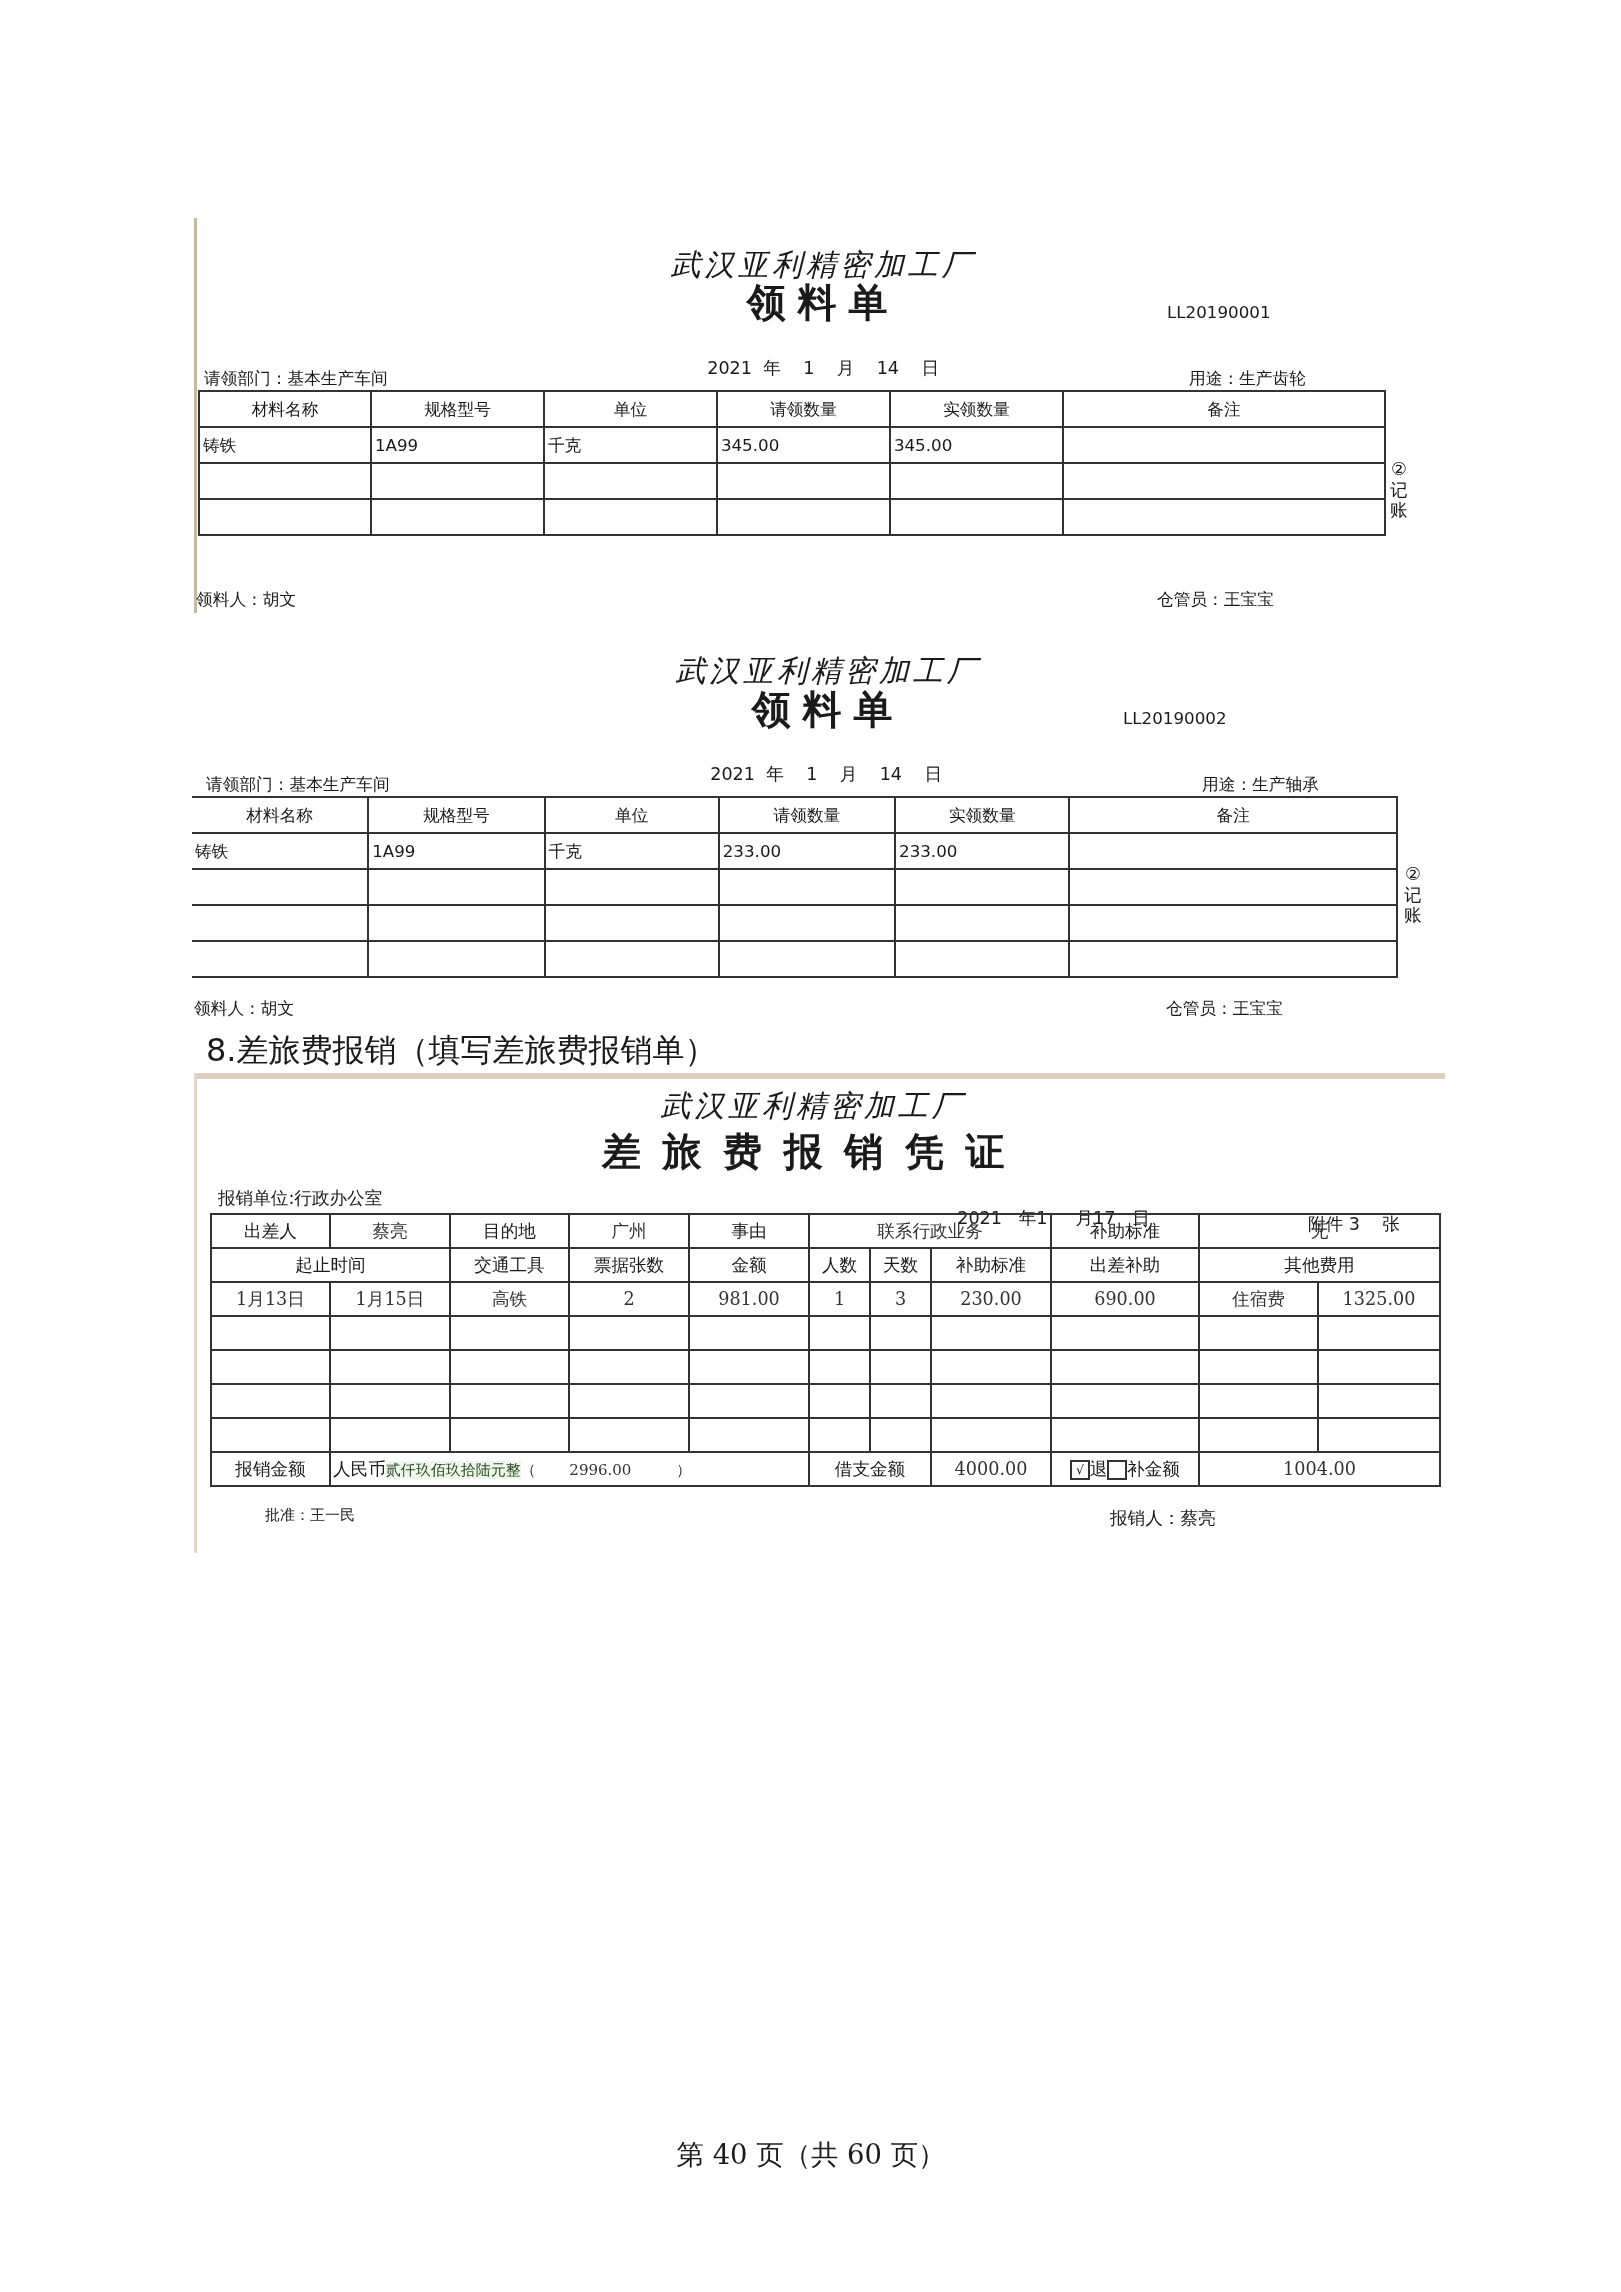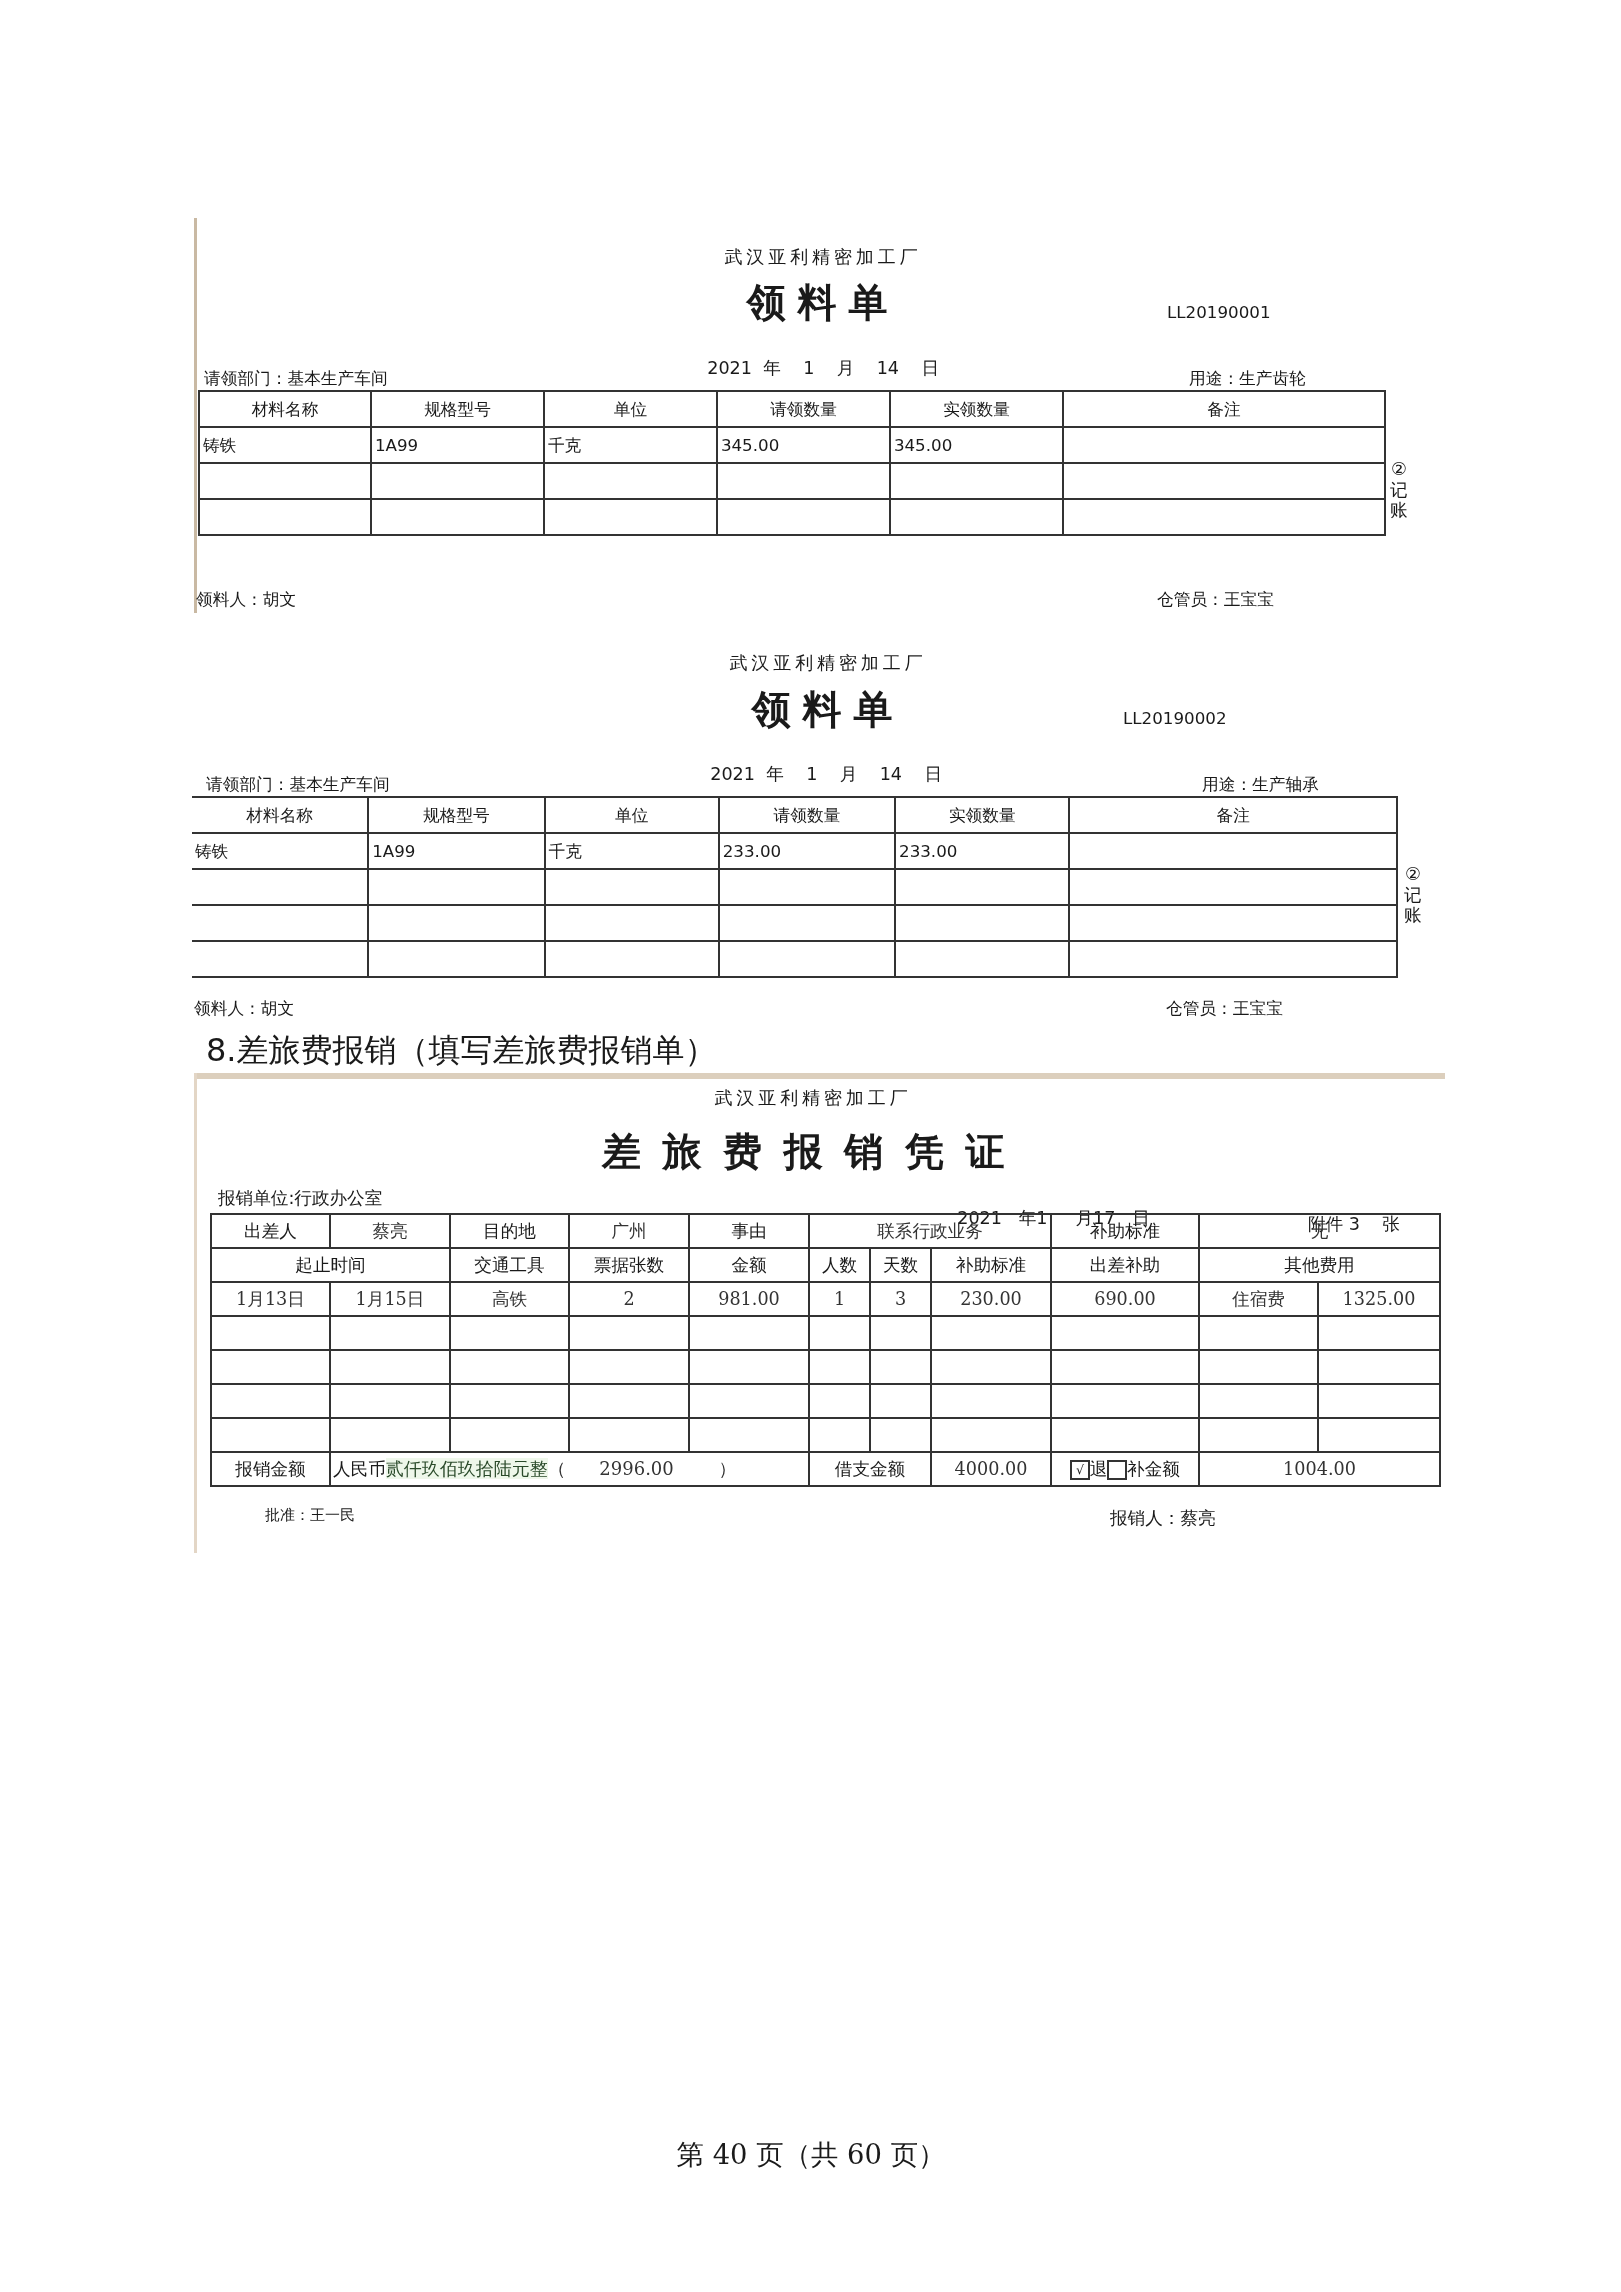"武汉亚利精密加工厂" .company { font-size: 18px -> 30px; font-style: none -> italic }
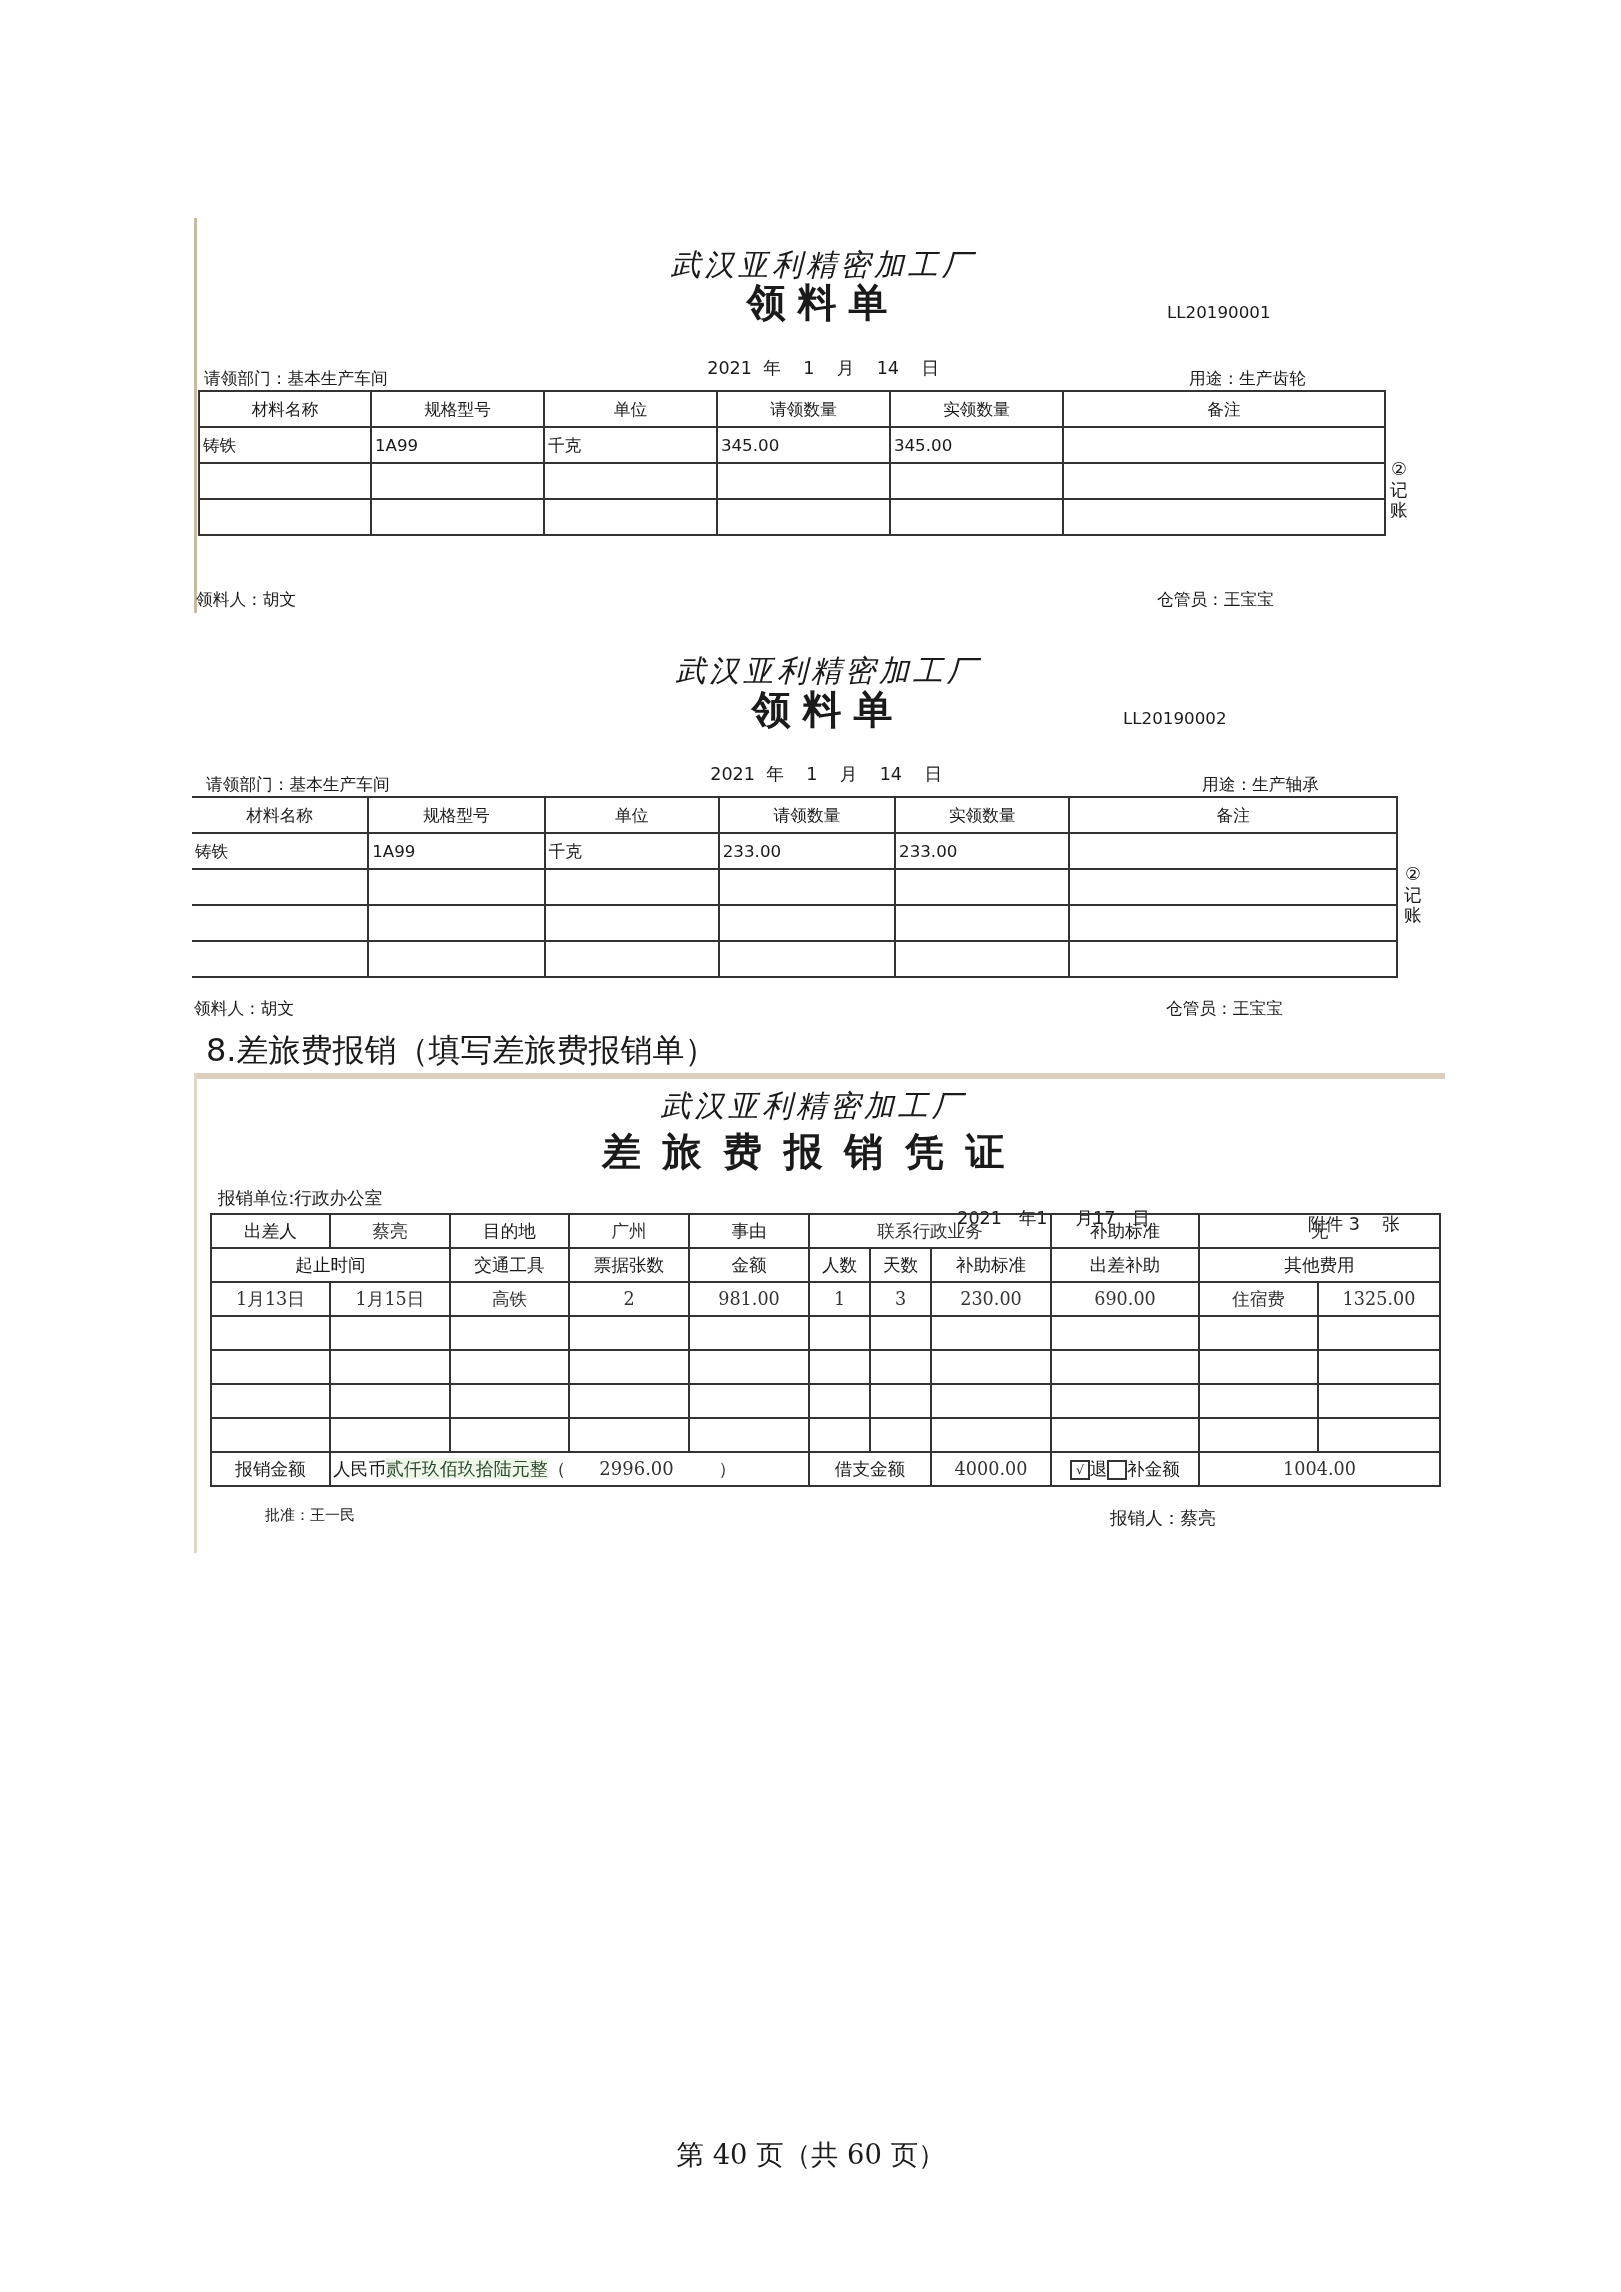"贰仟玖佰玖拾陆元整" .hand { font-size: 18px -> 15px }
